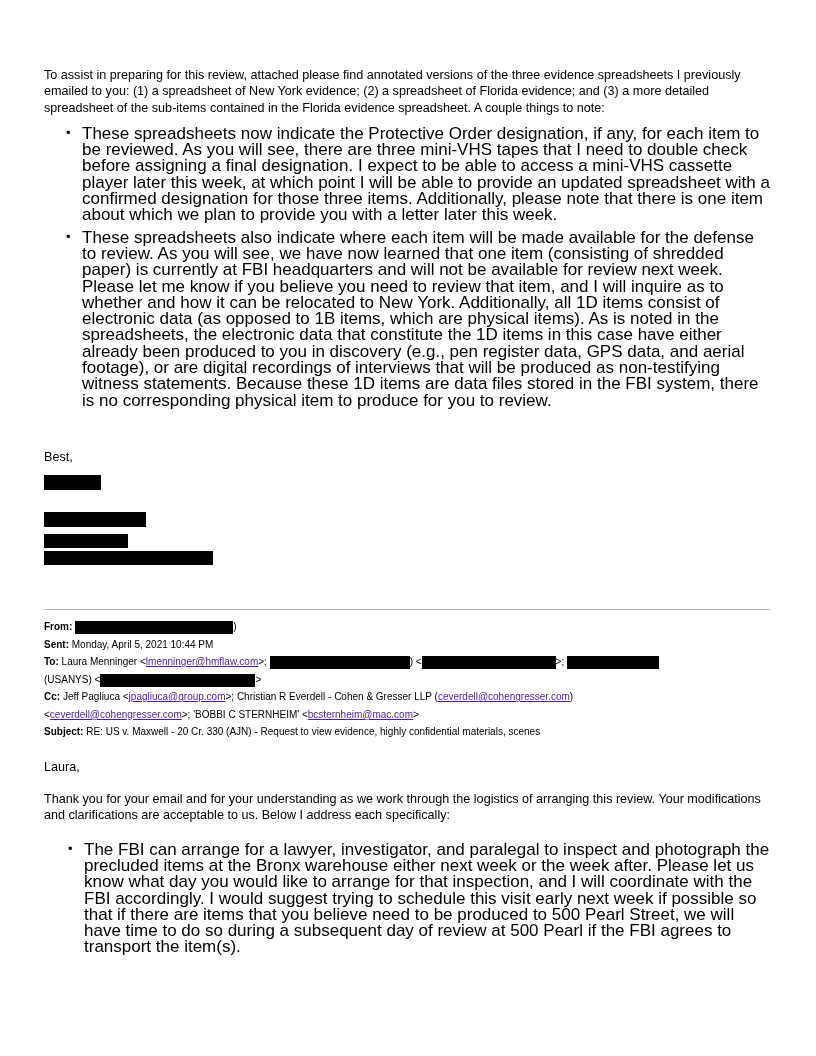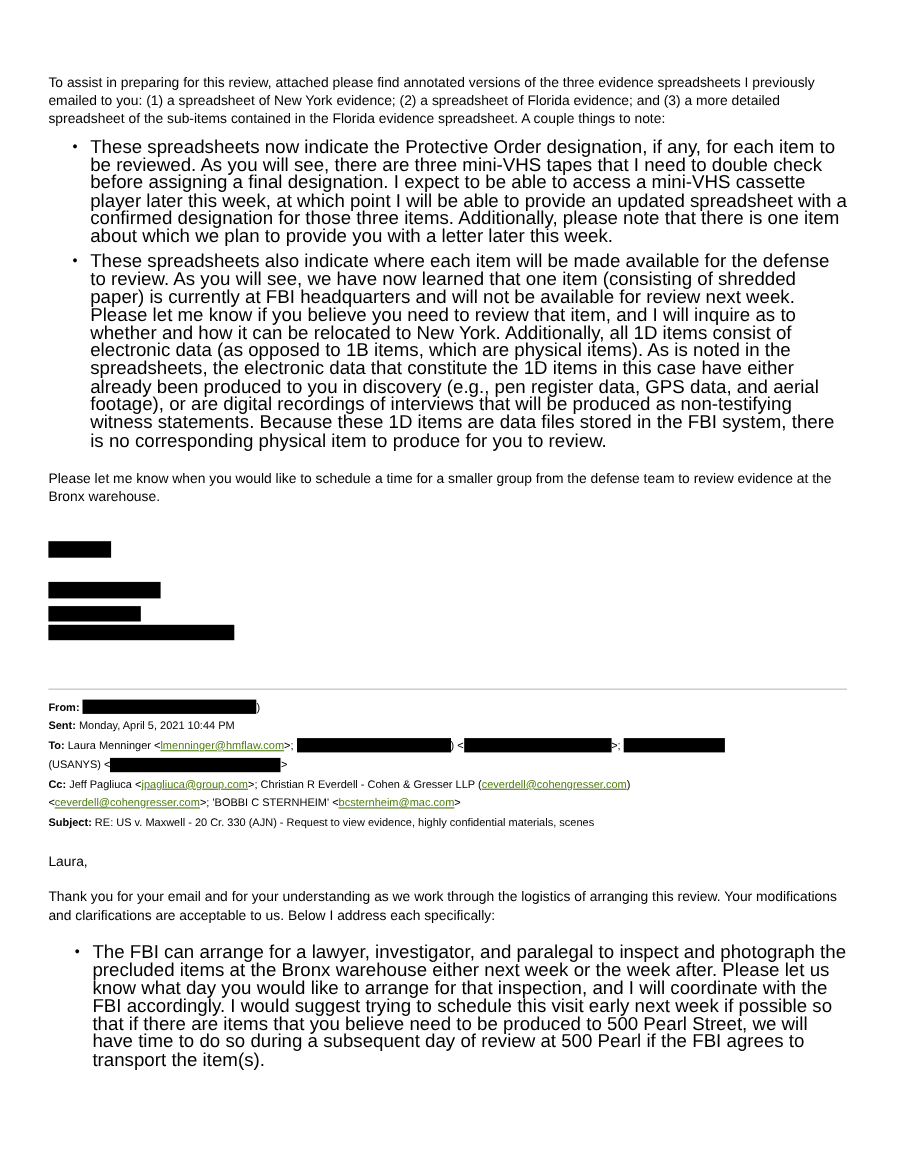"Please let me know when" p.para { html: <p>Please let me know when you would like to schedule a time for a smaller group from the defense team to review evidence at the Bronx warehouse.</p> -> none }
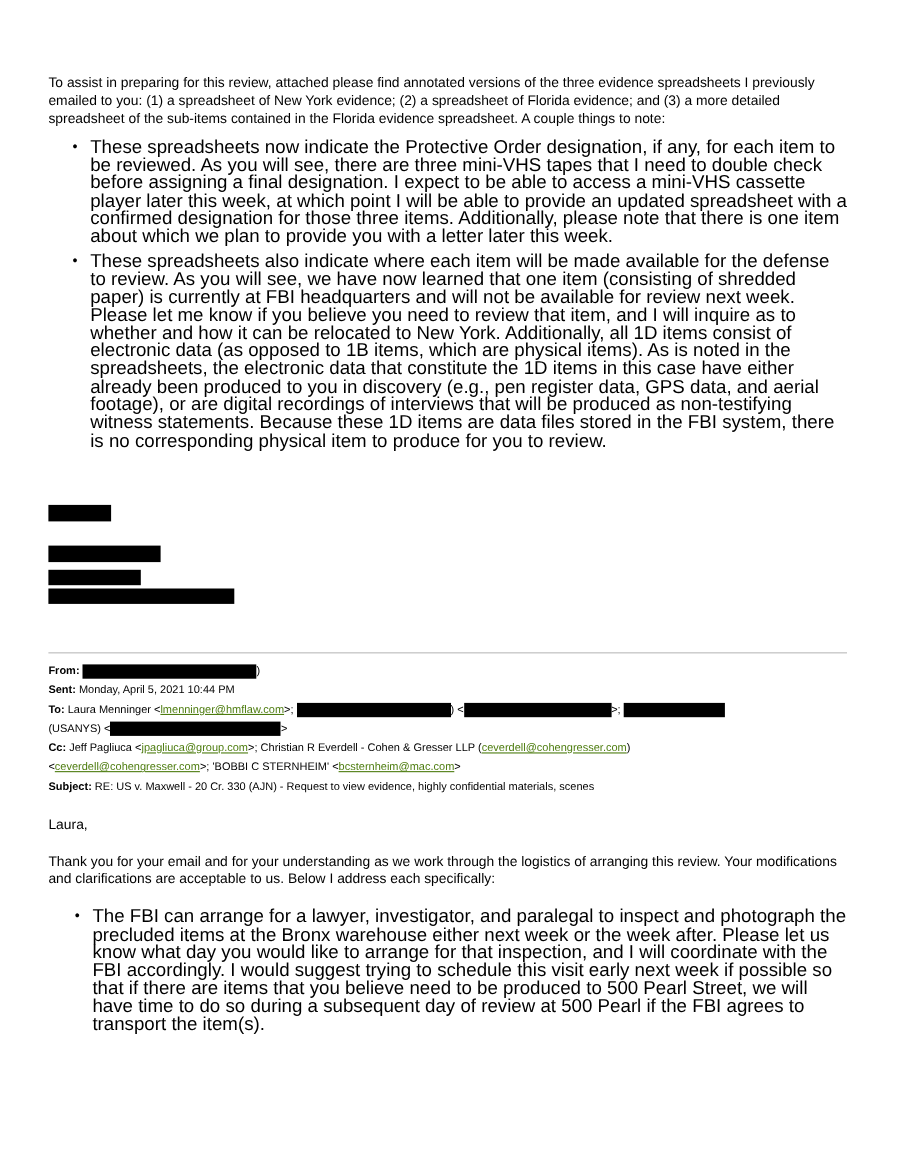"Best," p.para { html: none -> <p>Best,</p> }
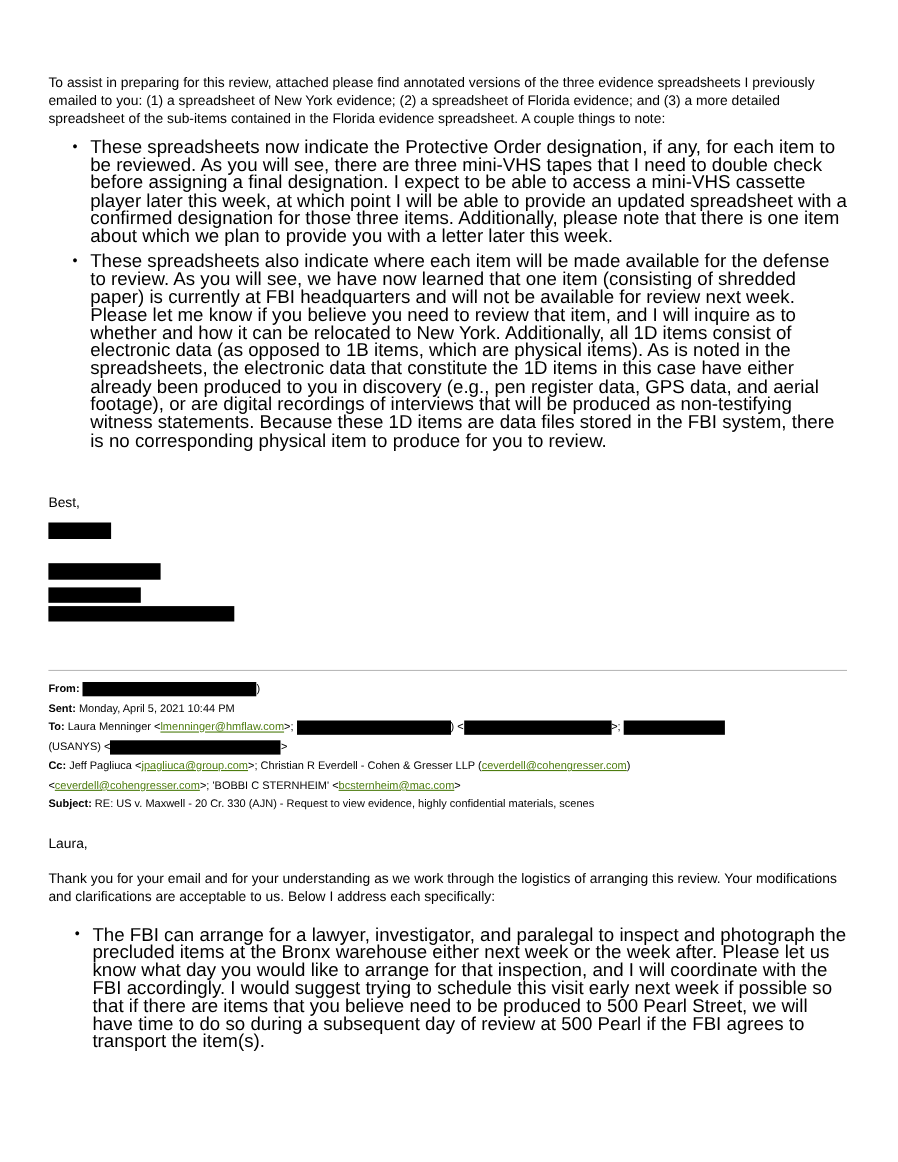"lmenninger@hmflaw.com" a.lnk { color: #4d7c0f -> #4c1d95 }
